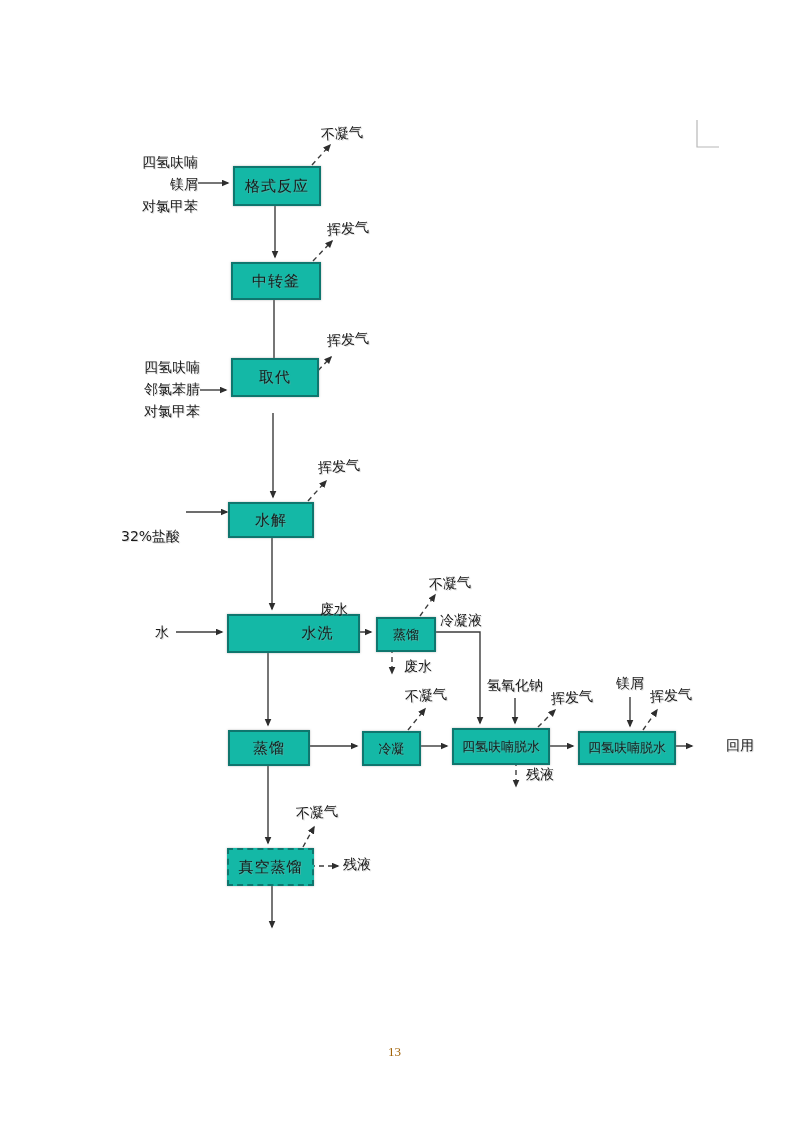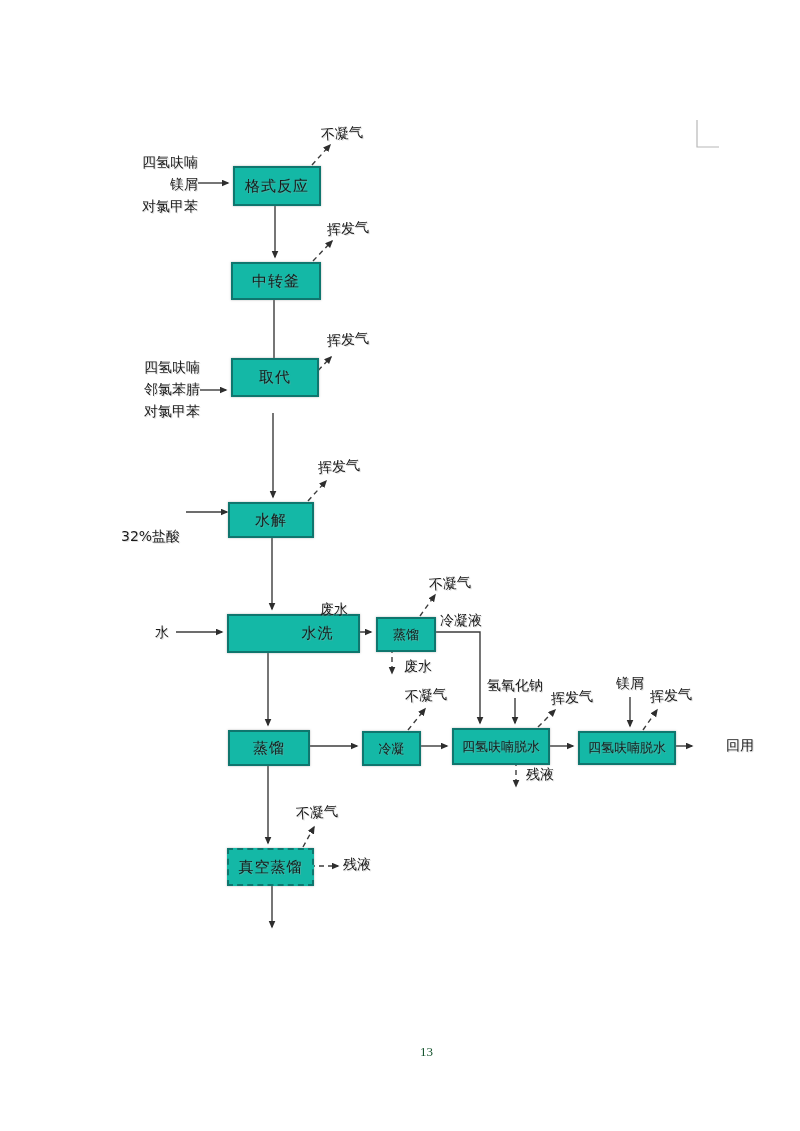"13" .pageno { color: #14532d -> #a16207; margin-left: 32px -> none }
